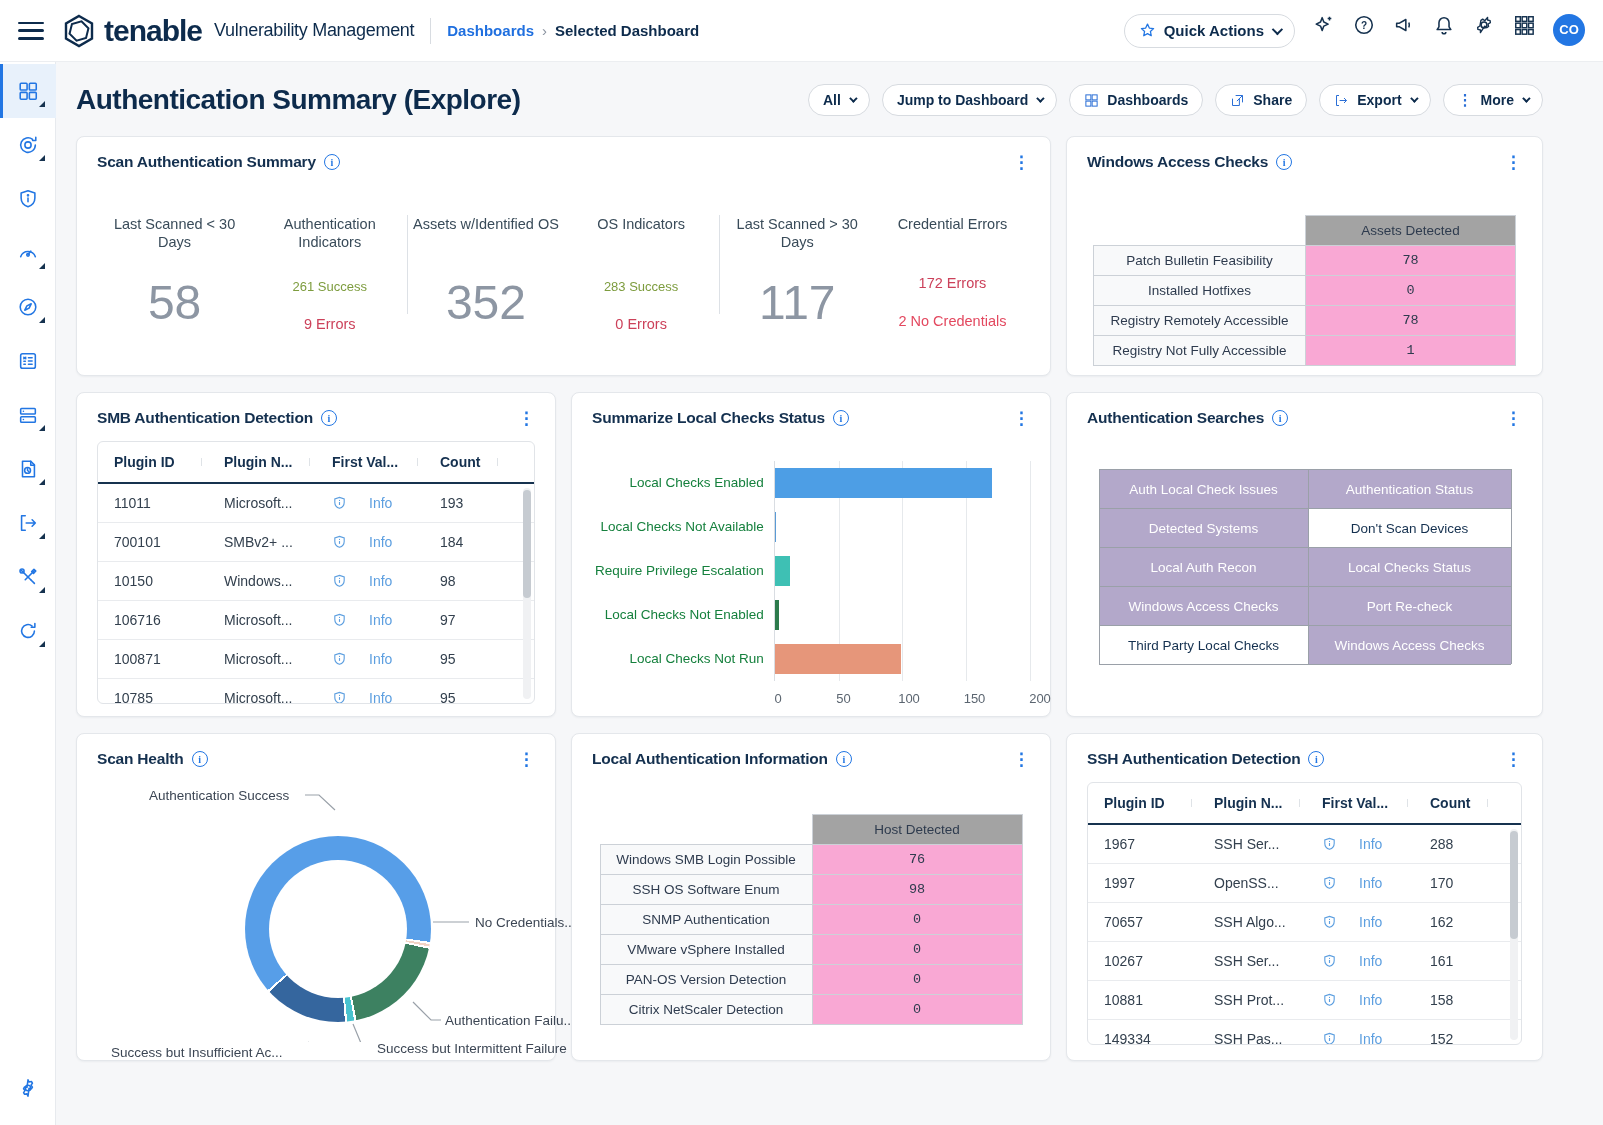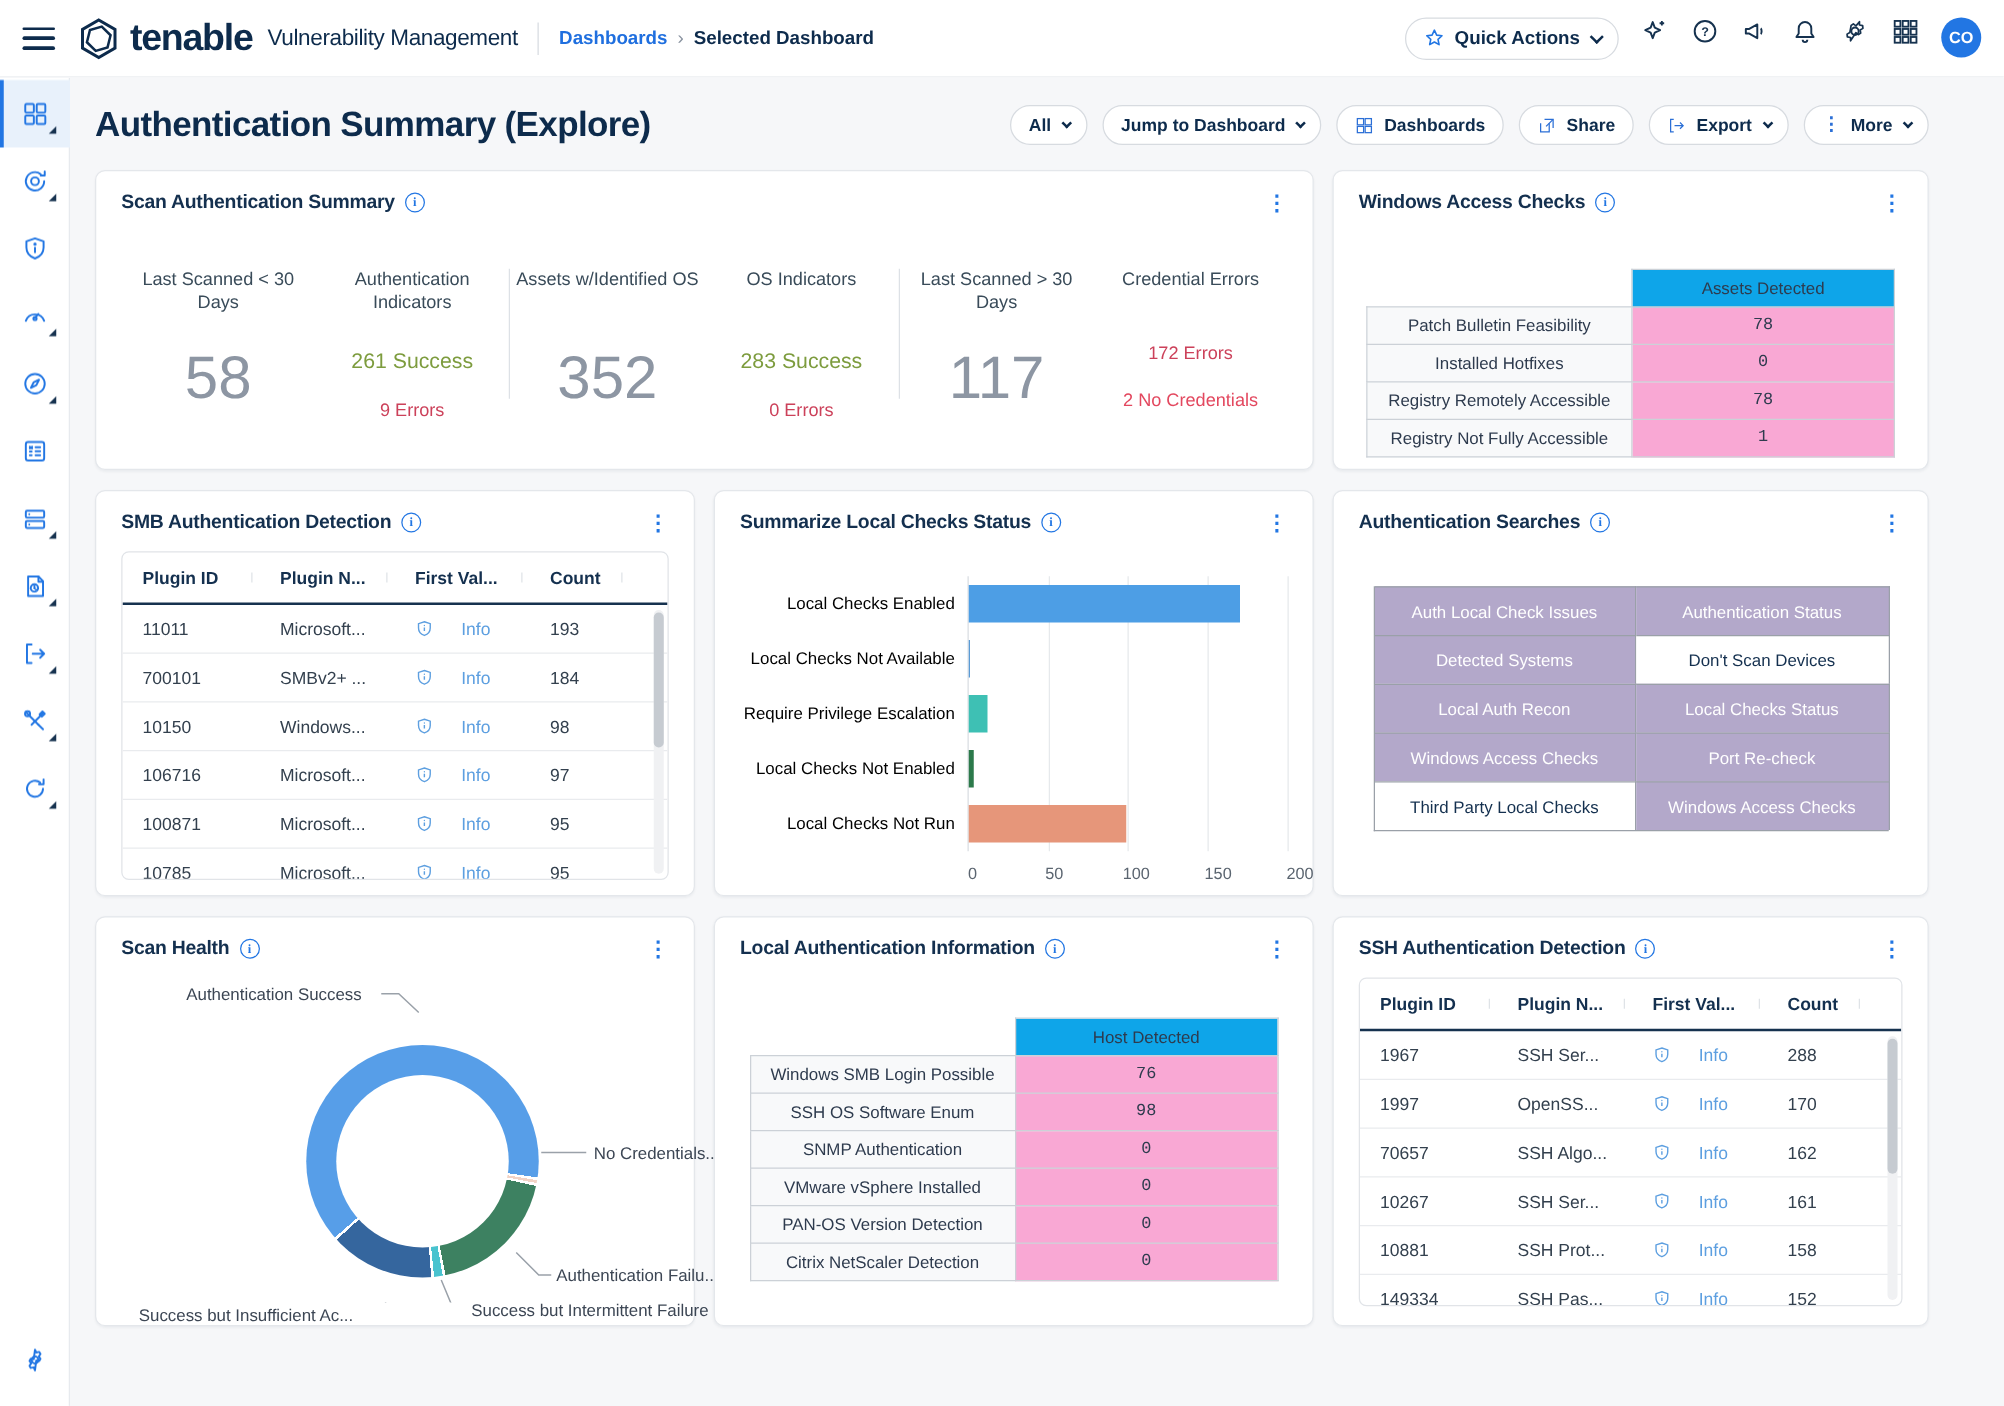"Assets Detected" .stat-table th { background: #0ea5e9 -> #a3a3a3 }
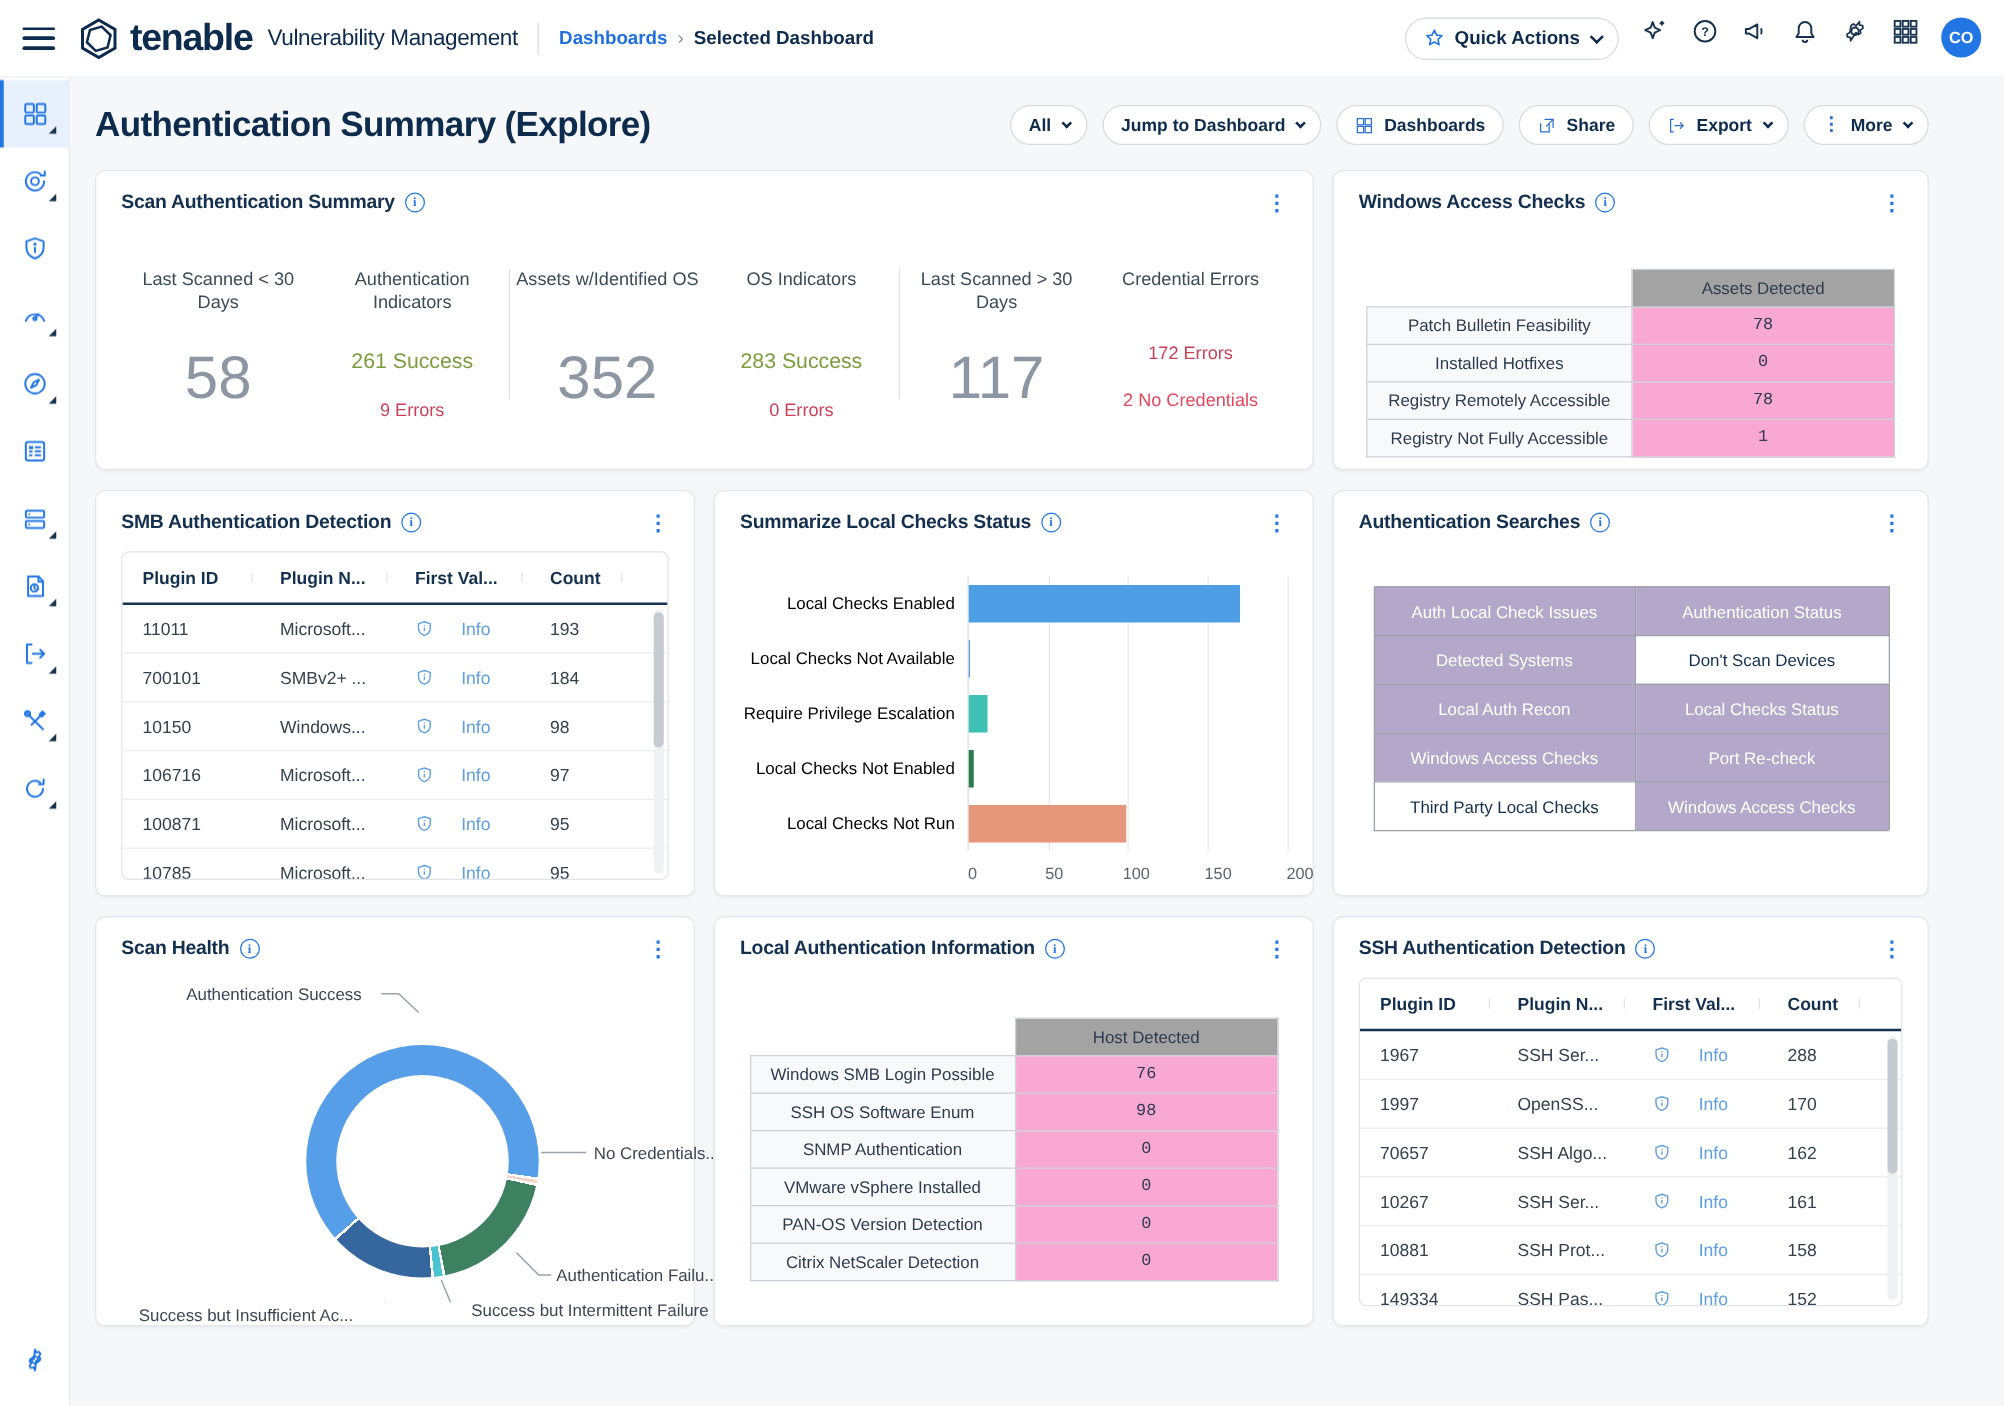"261 Success" .m-success { font-size: 17px -> 13px }
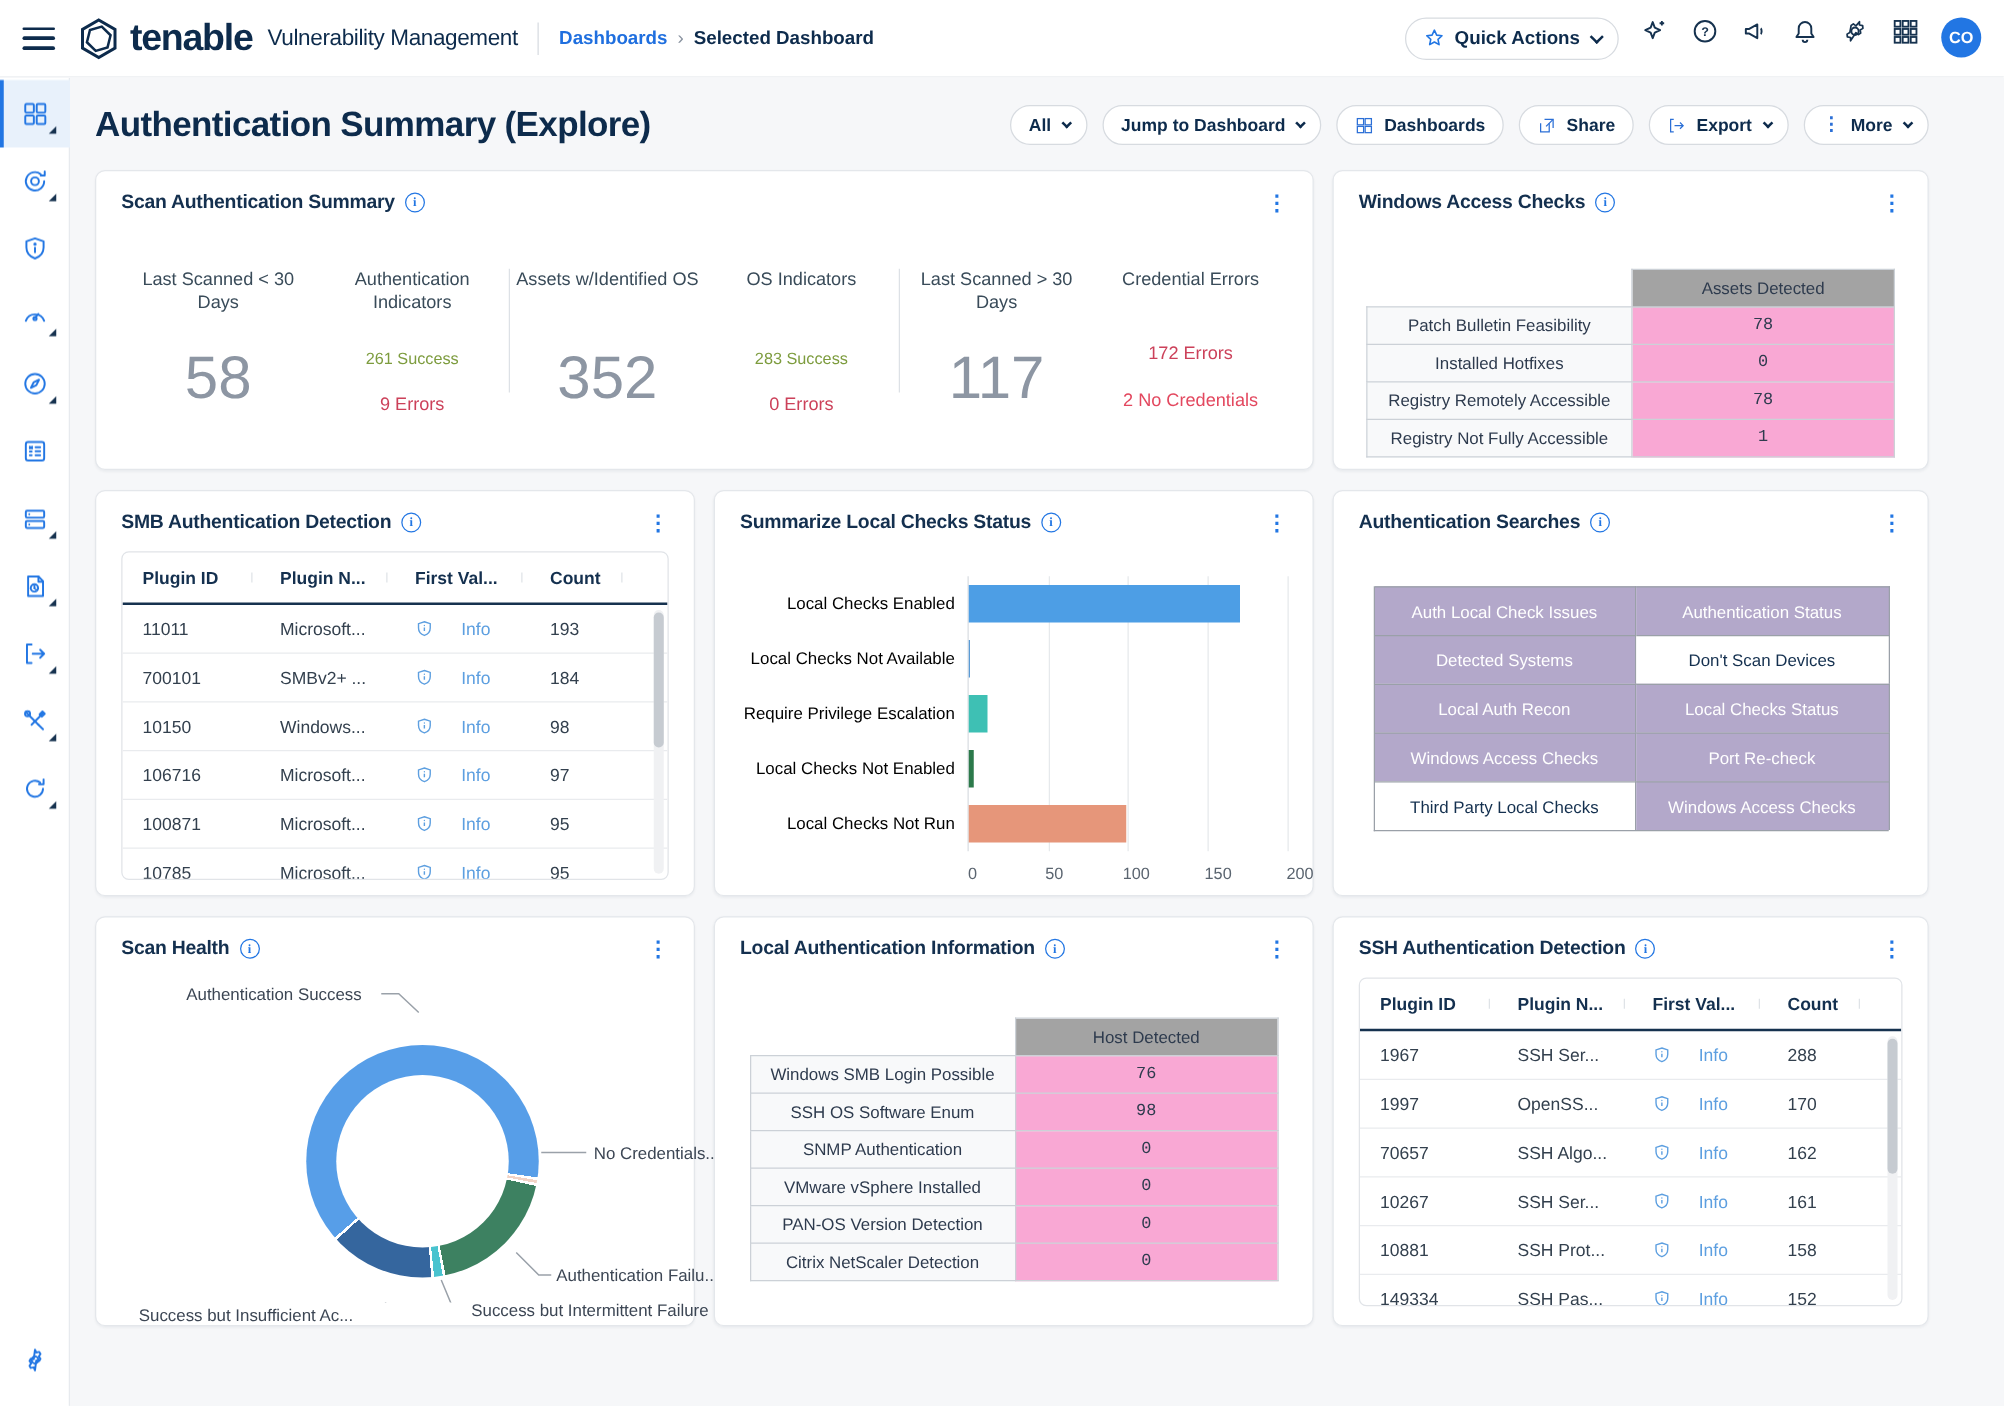"Local Checks Enabled" .bc-label { color: #000000 -> #15803d }
